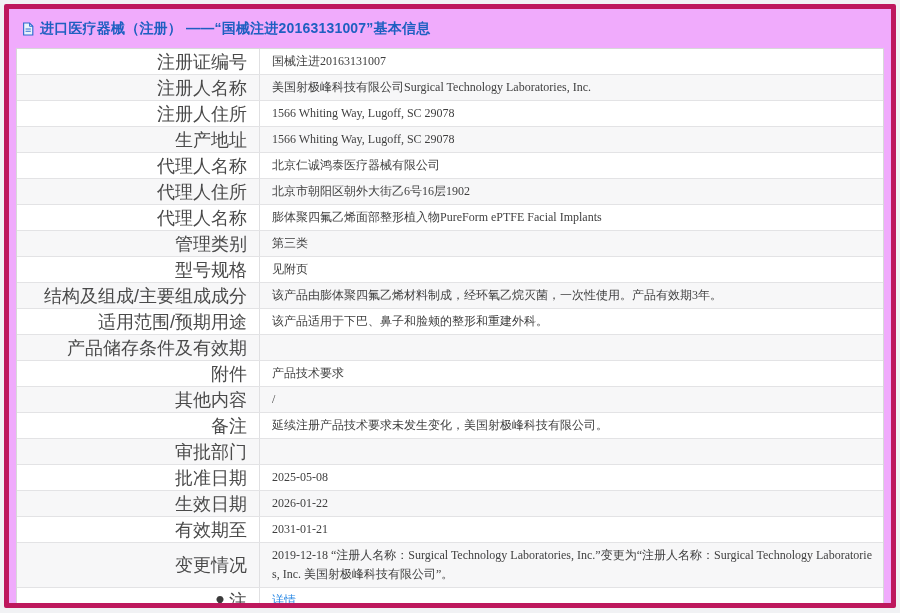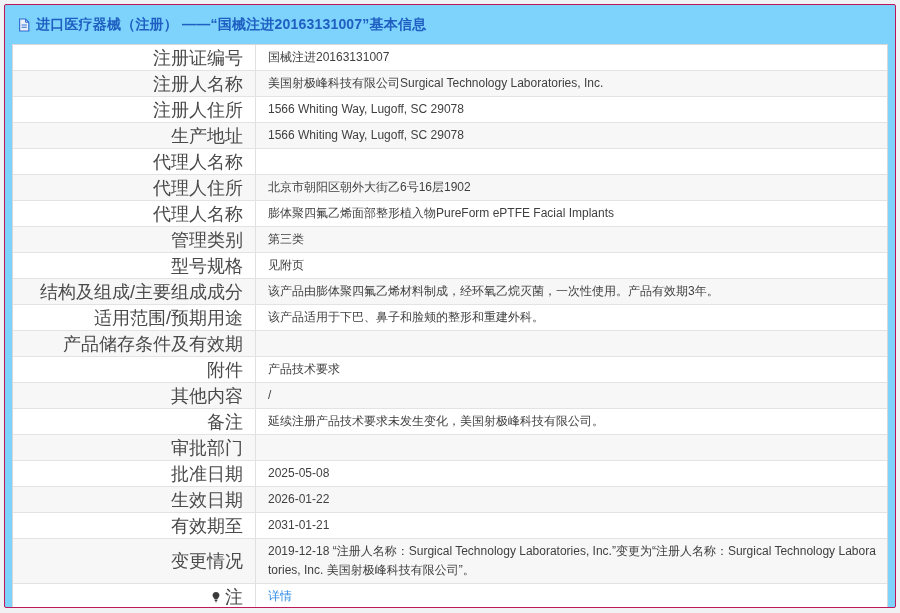"进口医疗器械（注册） ——“国械注进20163131007”基本信息" .panel { background: #7dd3fc -> #f0abfc; border: 1px solid #be185d -> 5px solid #be185d }
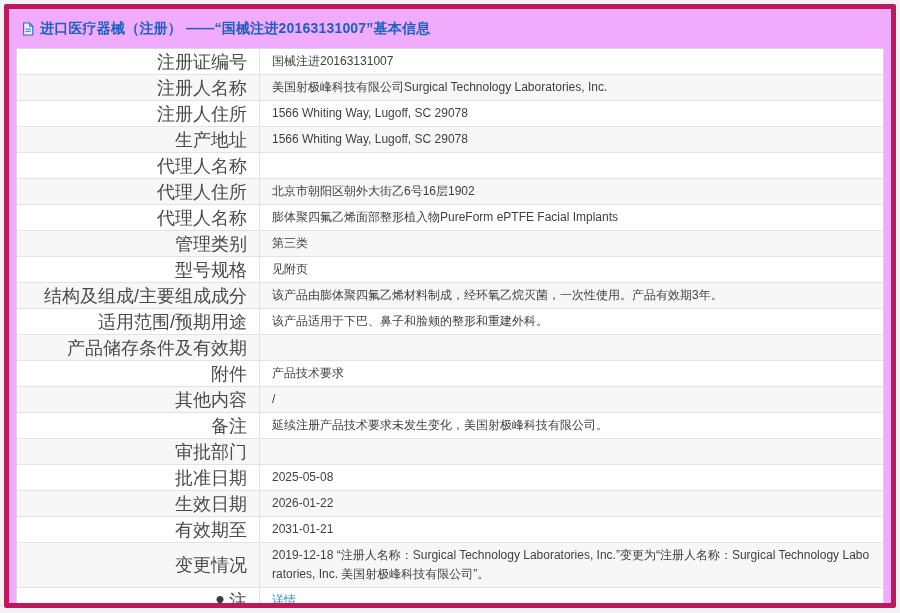"国械注进20163131007" .cell-value { font-family: none -> Liberation Serif, serif }
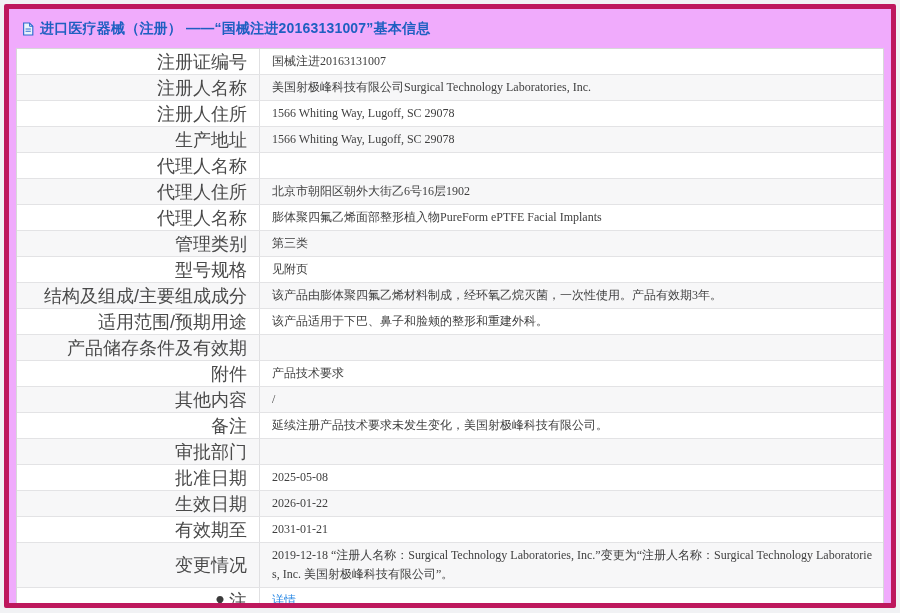"北京仁诚鸿泰医疗器械有限公司" div.cell-value { html: none -> <div>北京仁诚鸿泰医疗器械有限公司</div> }
